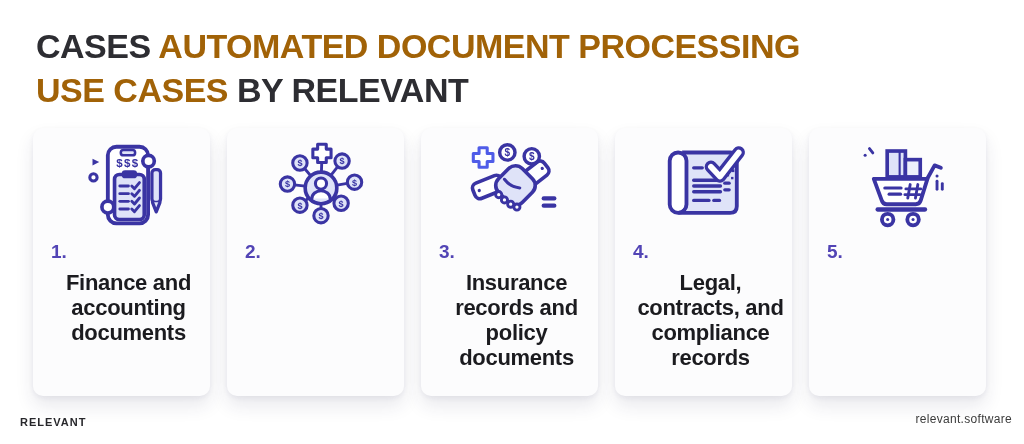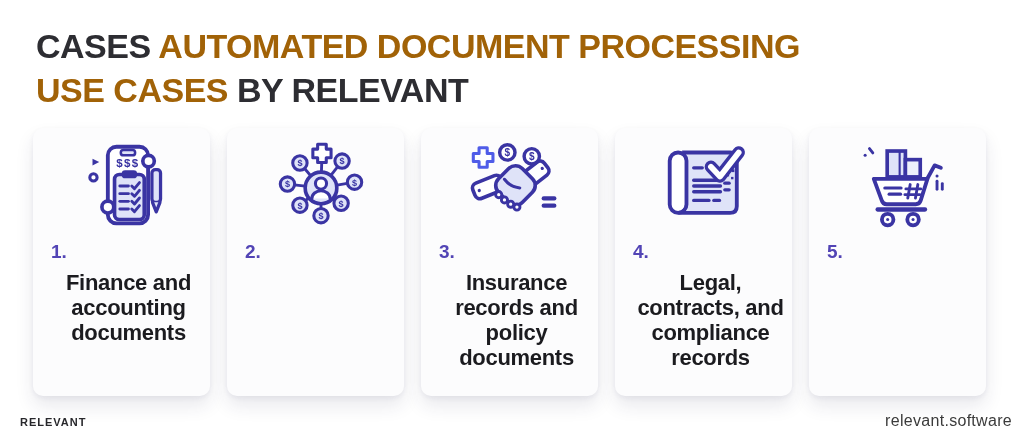"relevant.software" .footer-site { font-size: 16px -> 12px }
